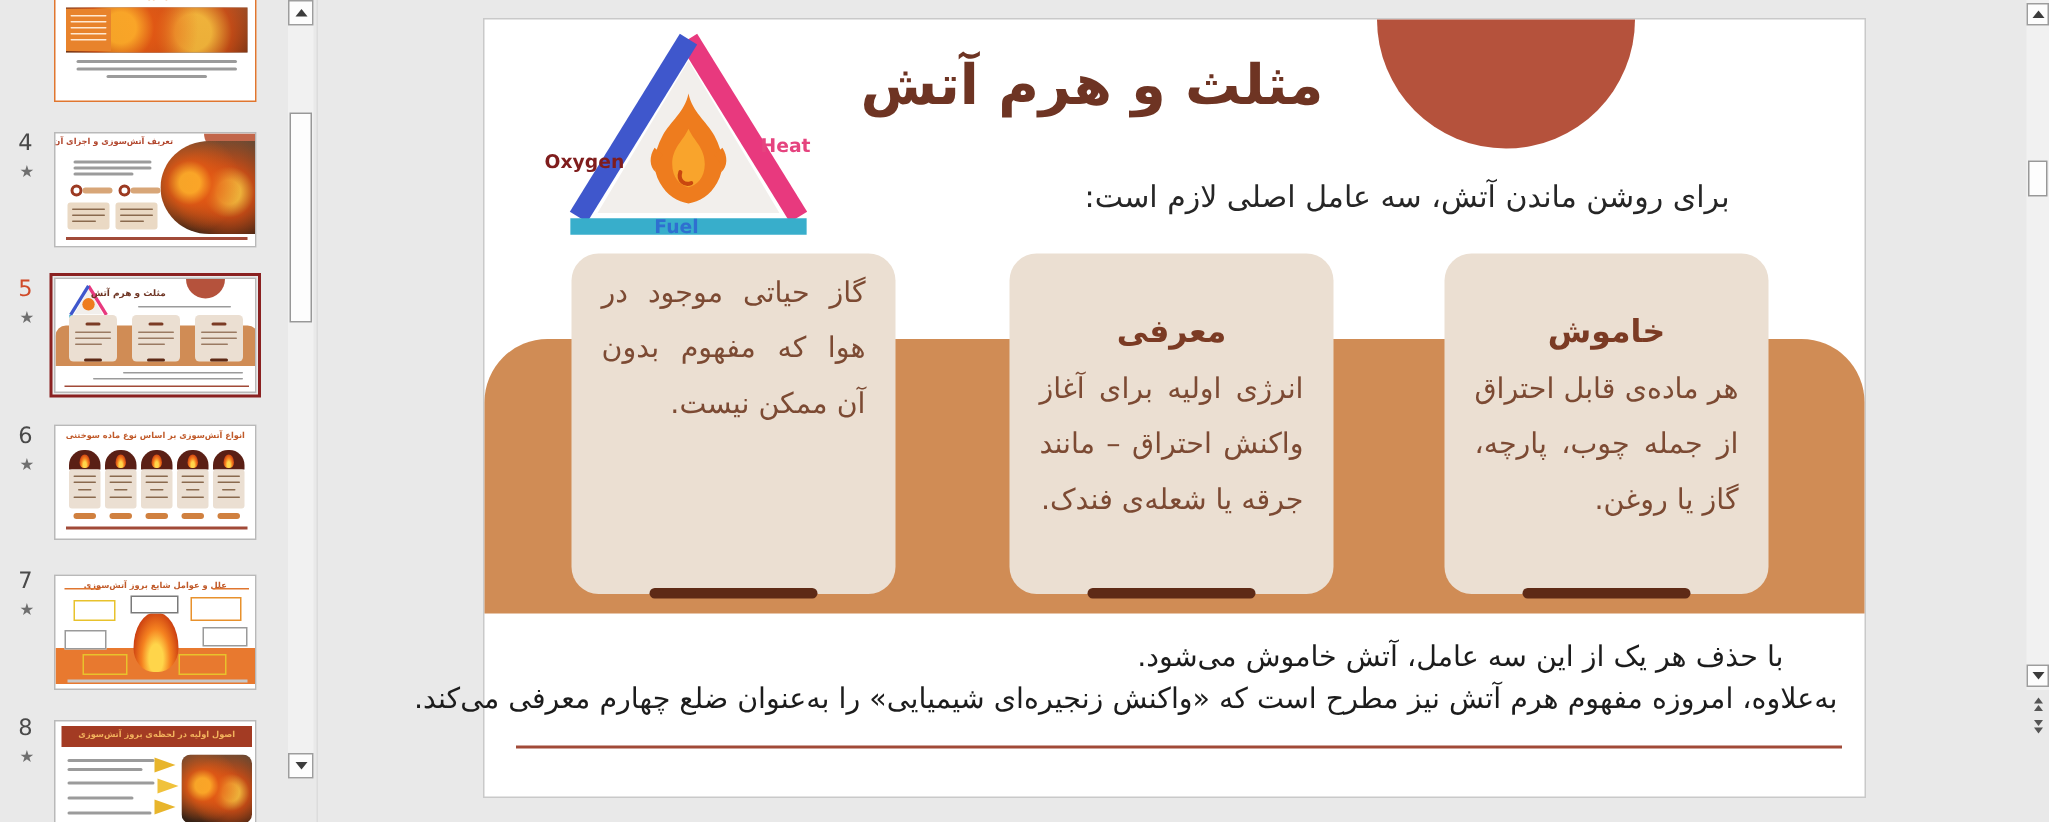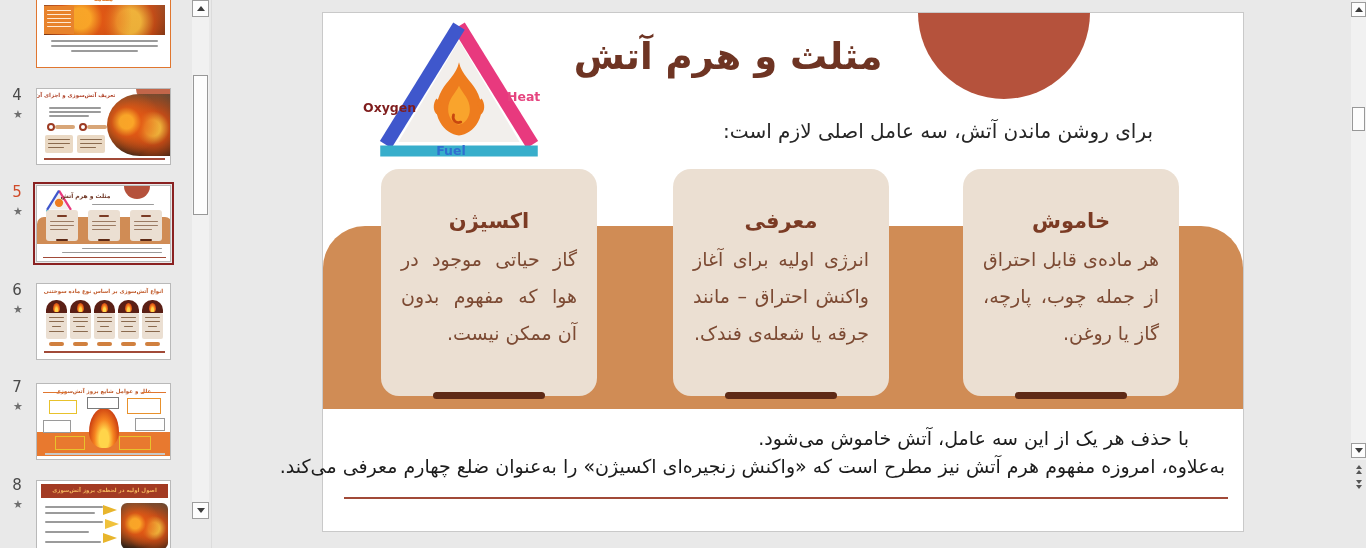"اکسیژن" div.card-title { html: <div>اکسیژن</div> -> none }
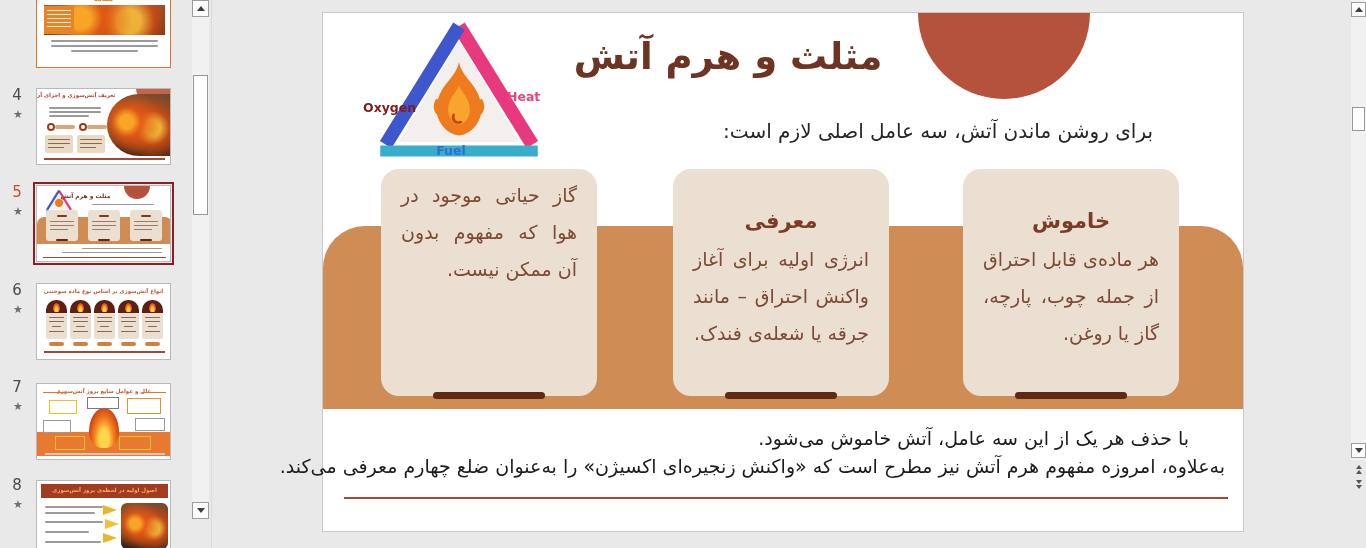"به‌علاوه، امروزه مفهوم هرم آتش" div.footer-line { text: اکسیژن -> شیمیایی }
